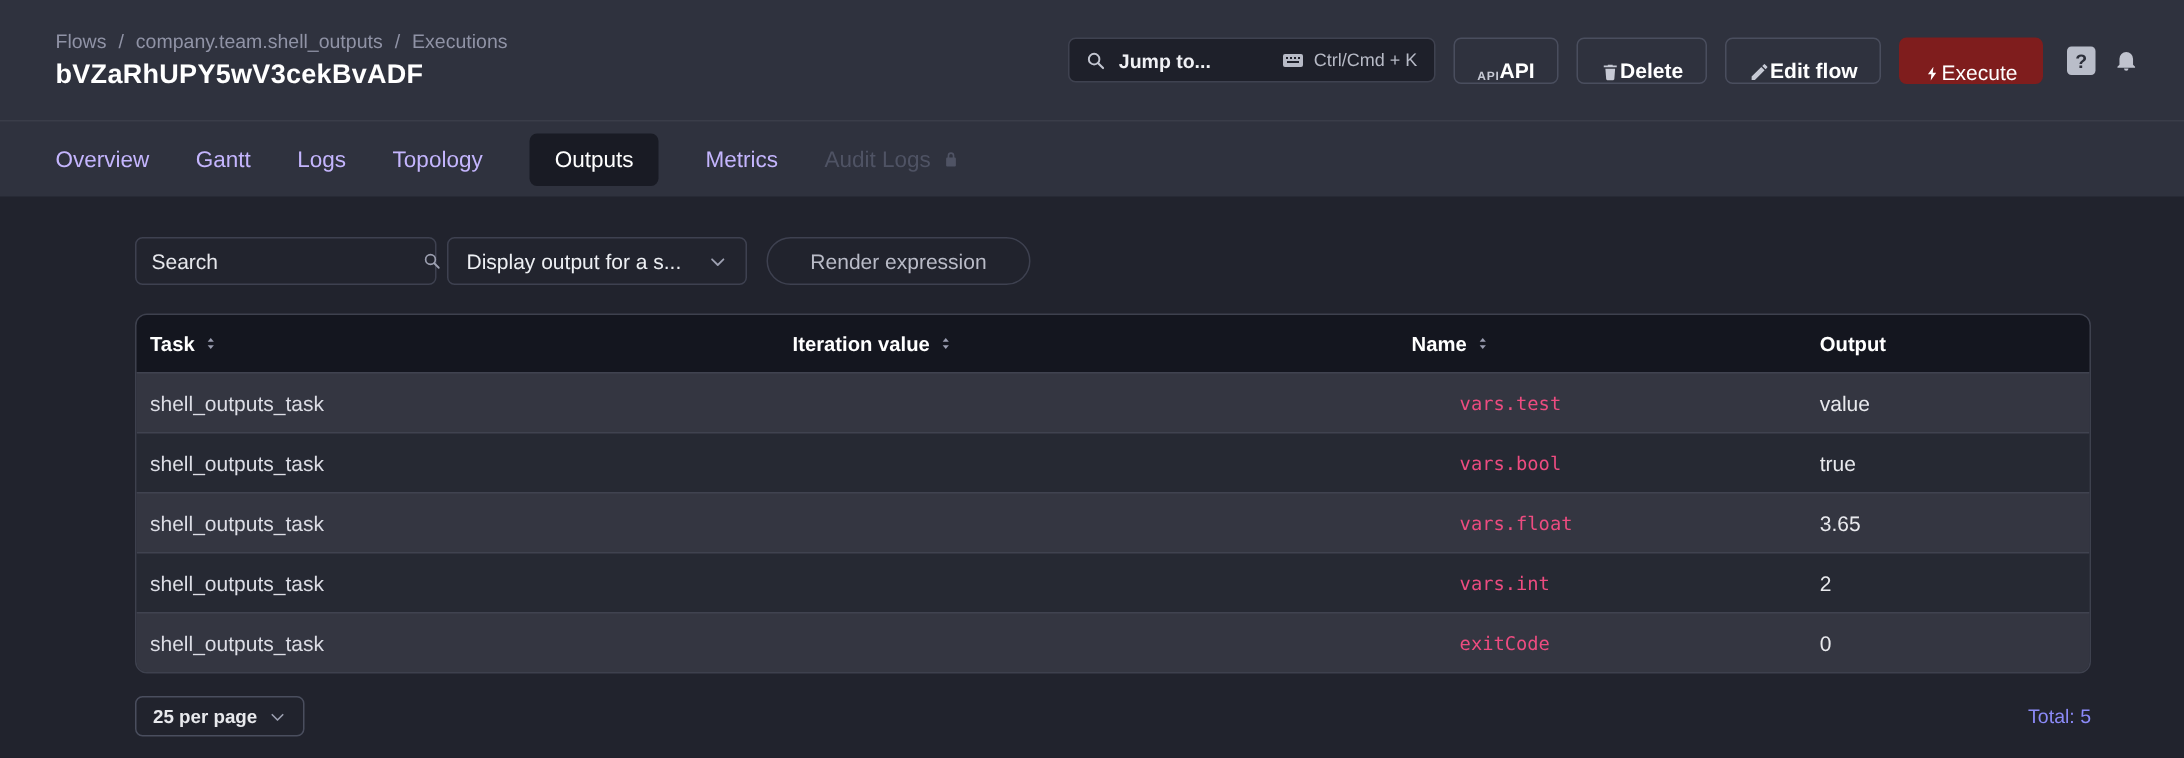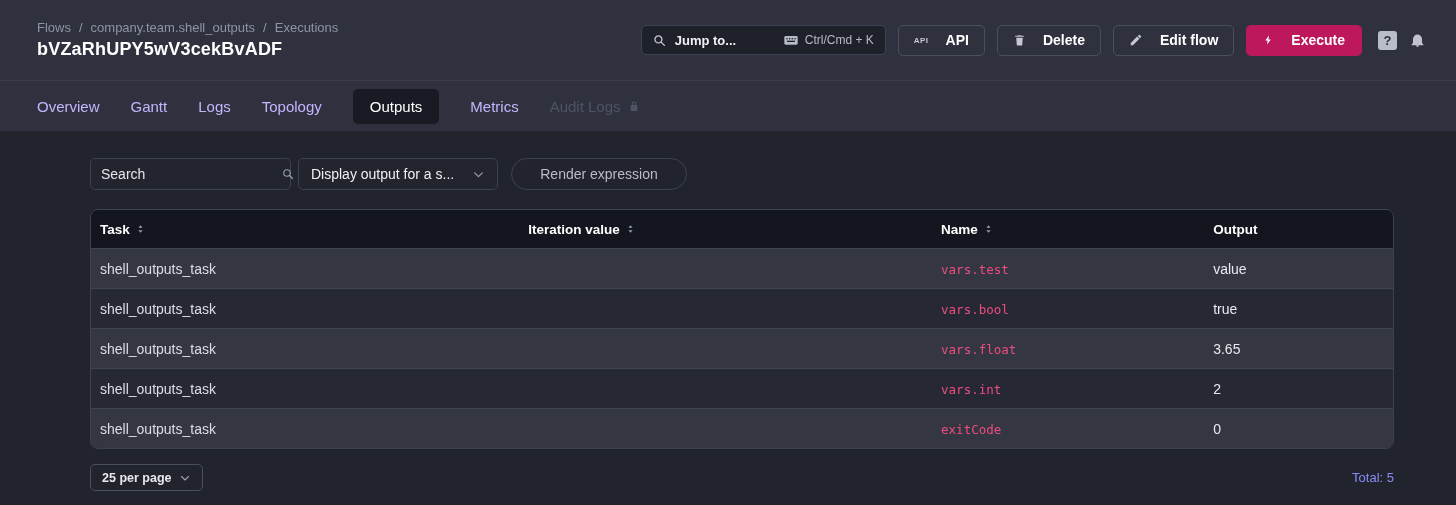"API" .btn { align-items: center -> flex-end; gap: 17px -> 0 }
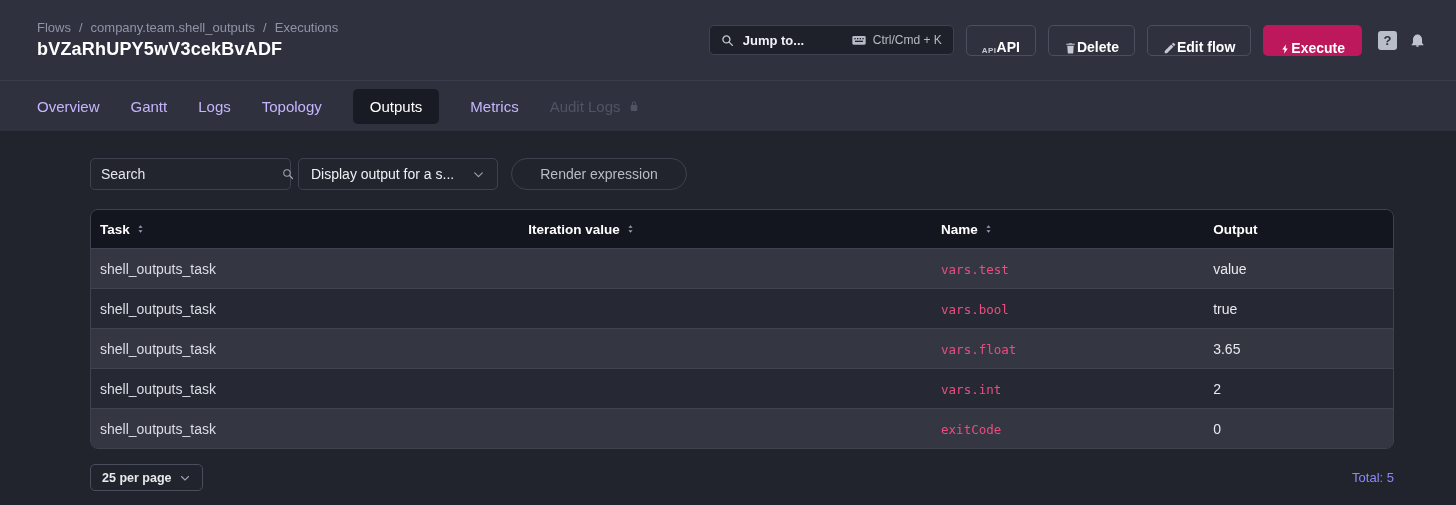"Execute" .btn-execute { background: #be185d -> #7f1d1d; font-weight: 700 -> 400 }
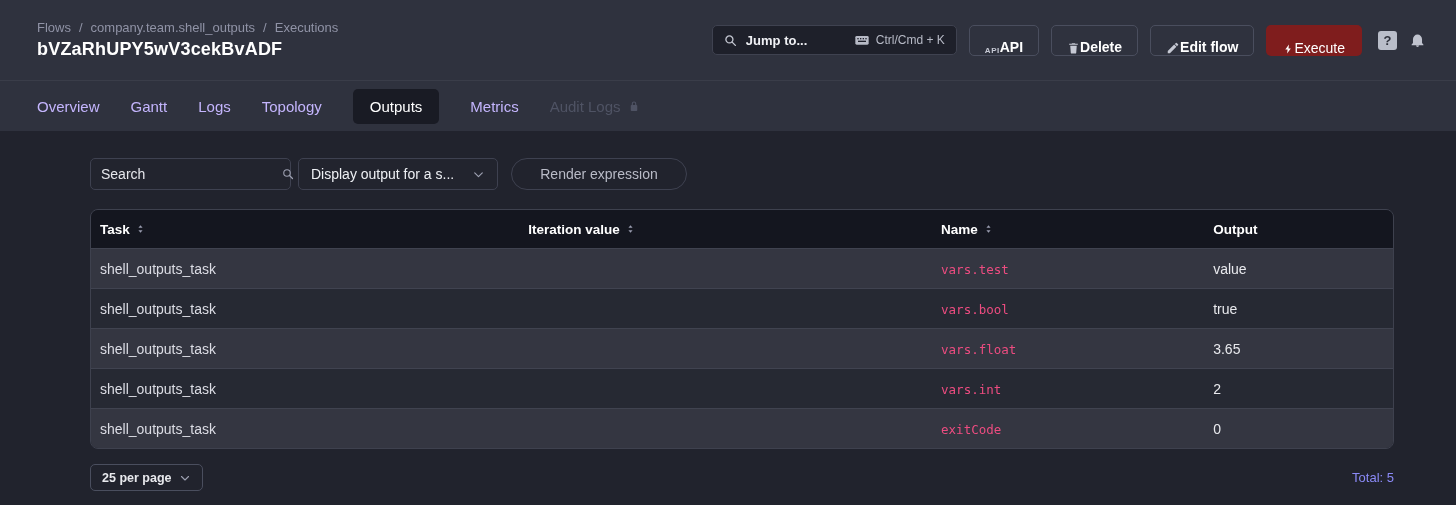"vars.test" .name-cell a { margin-left: none -> 32px }
